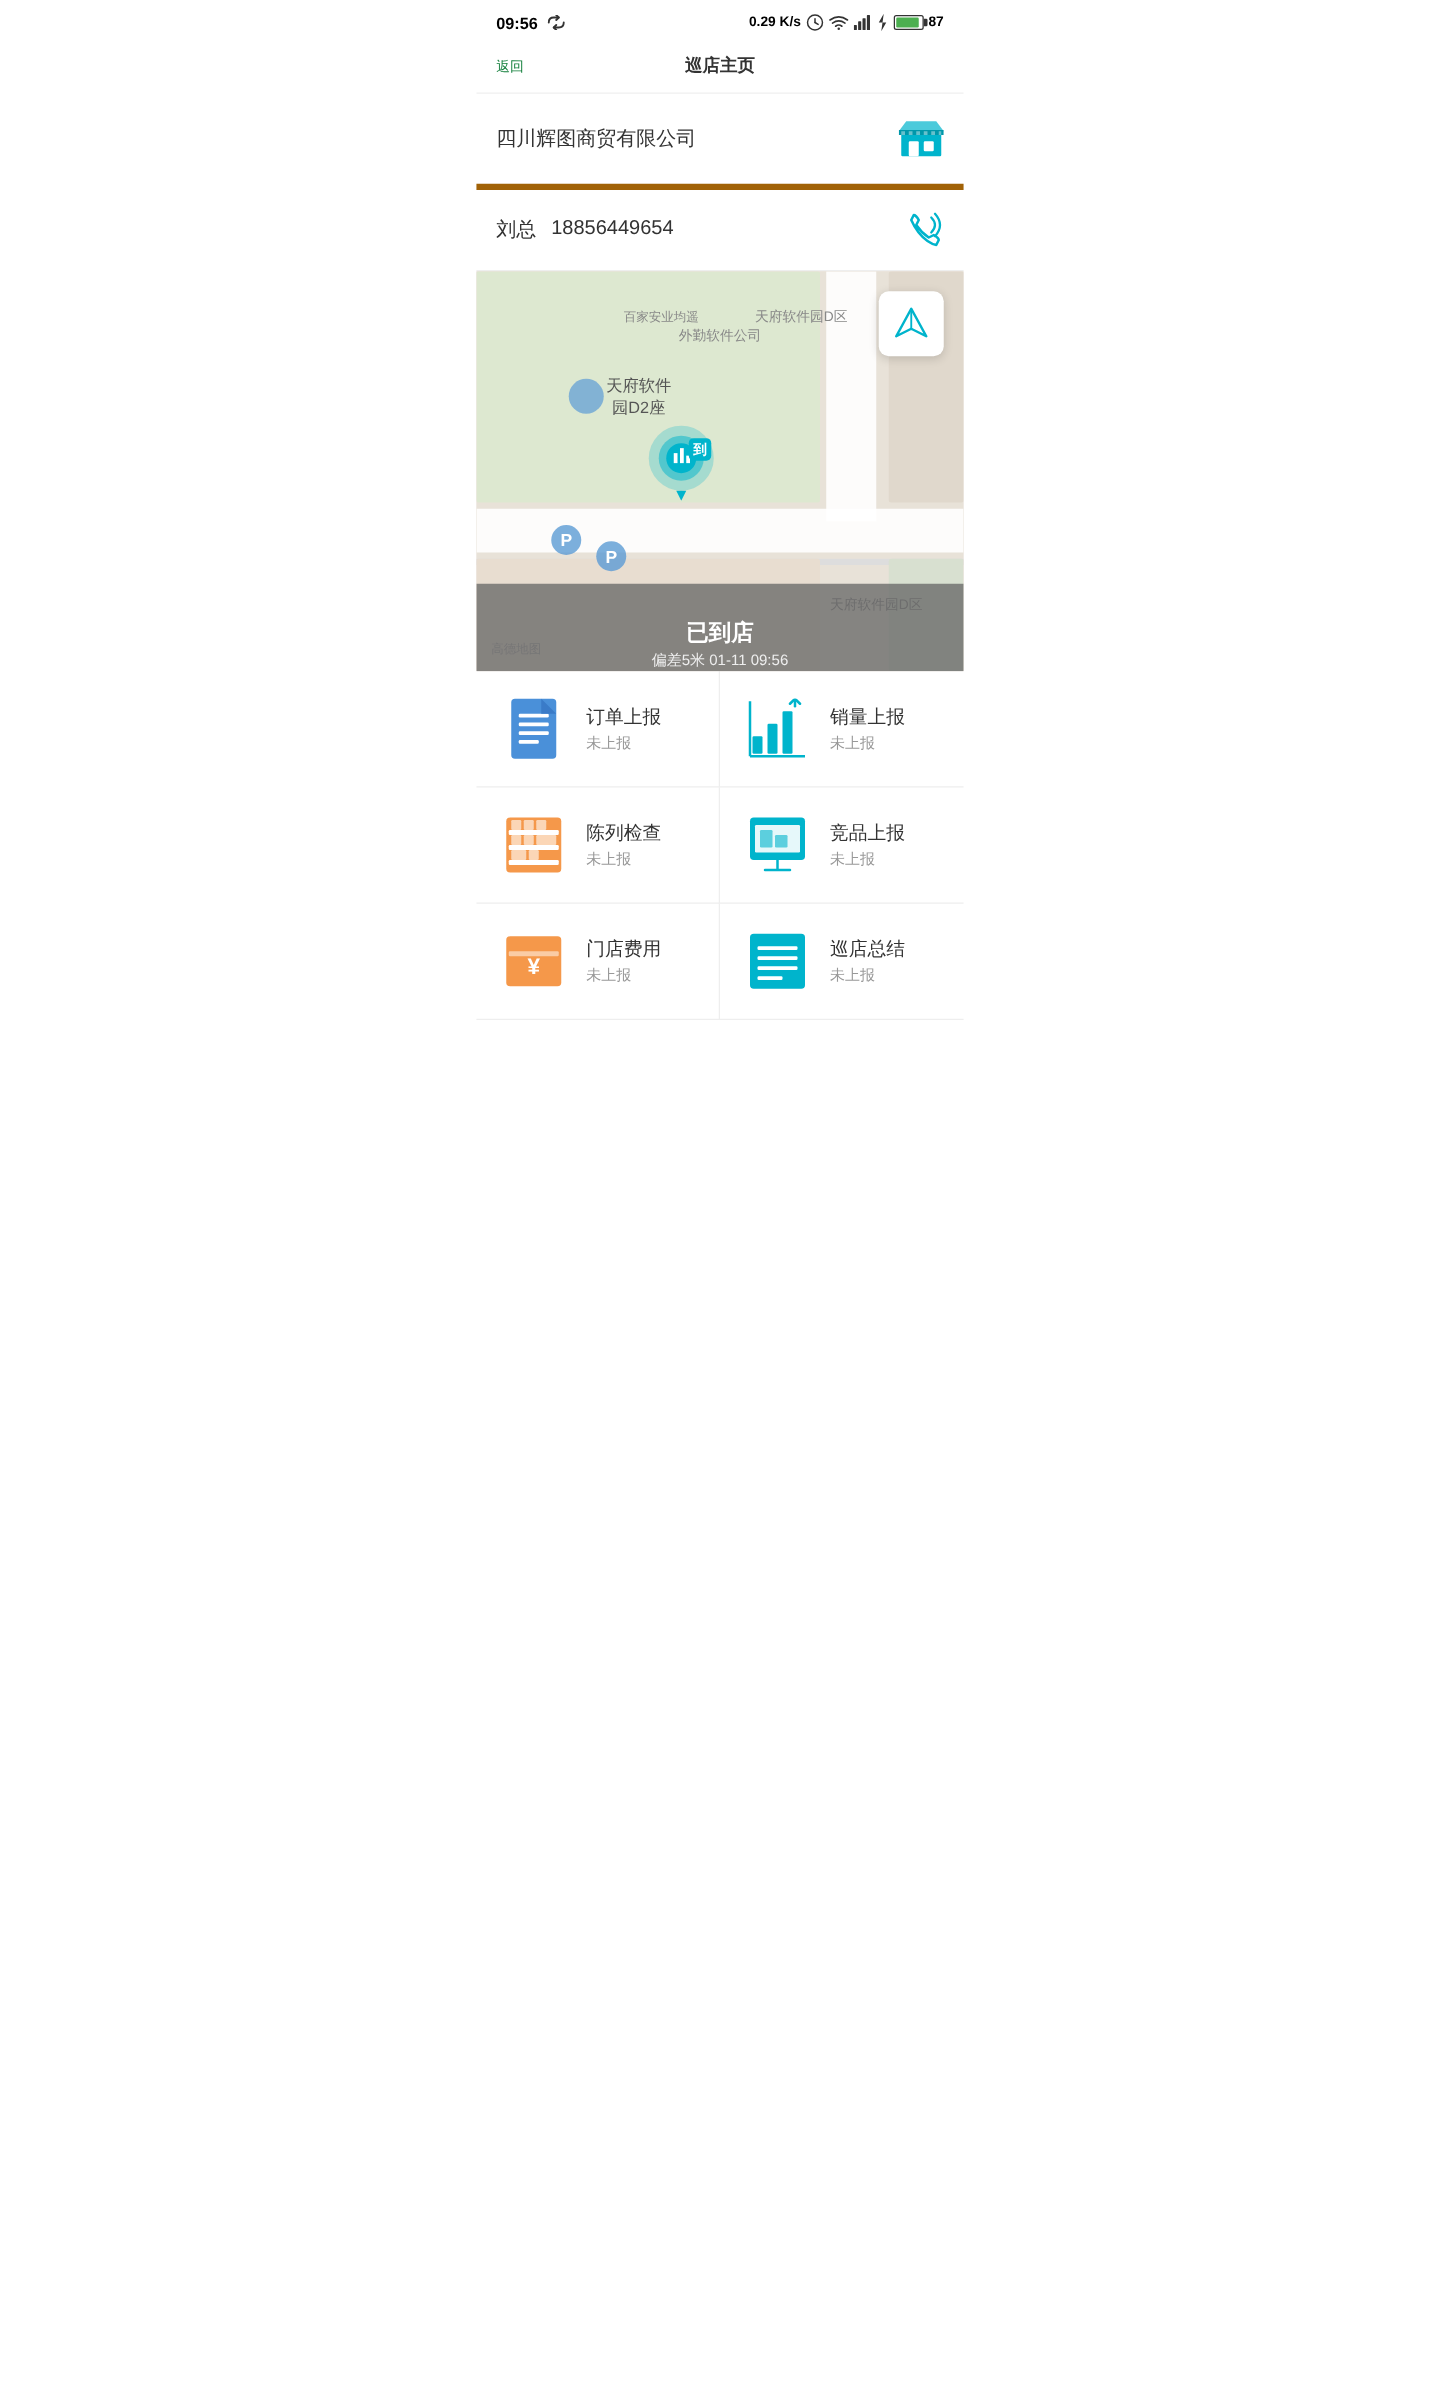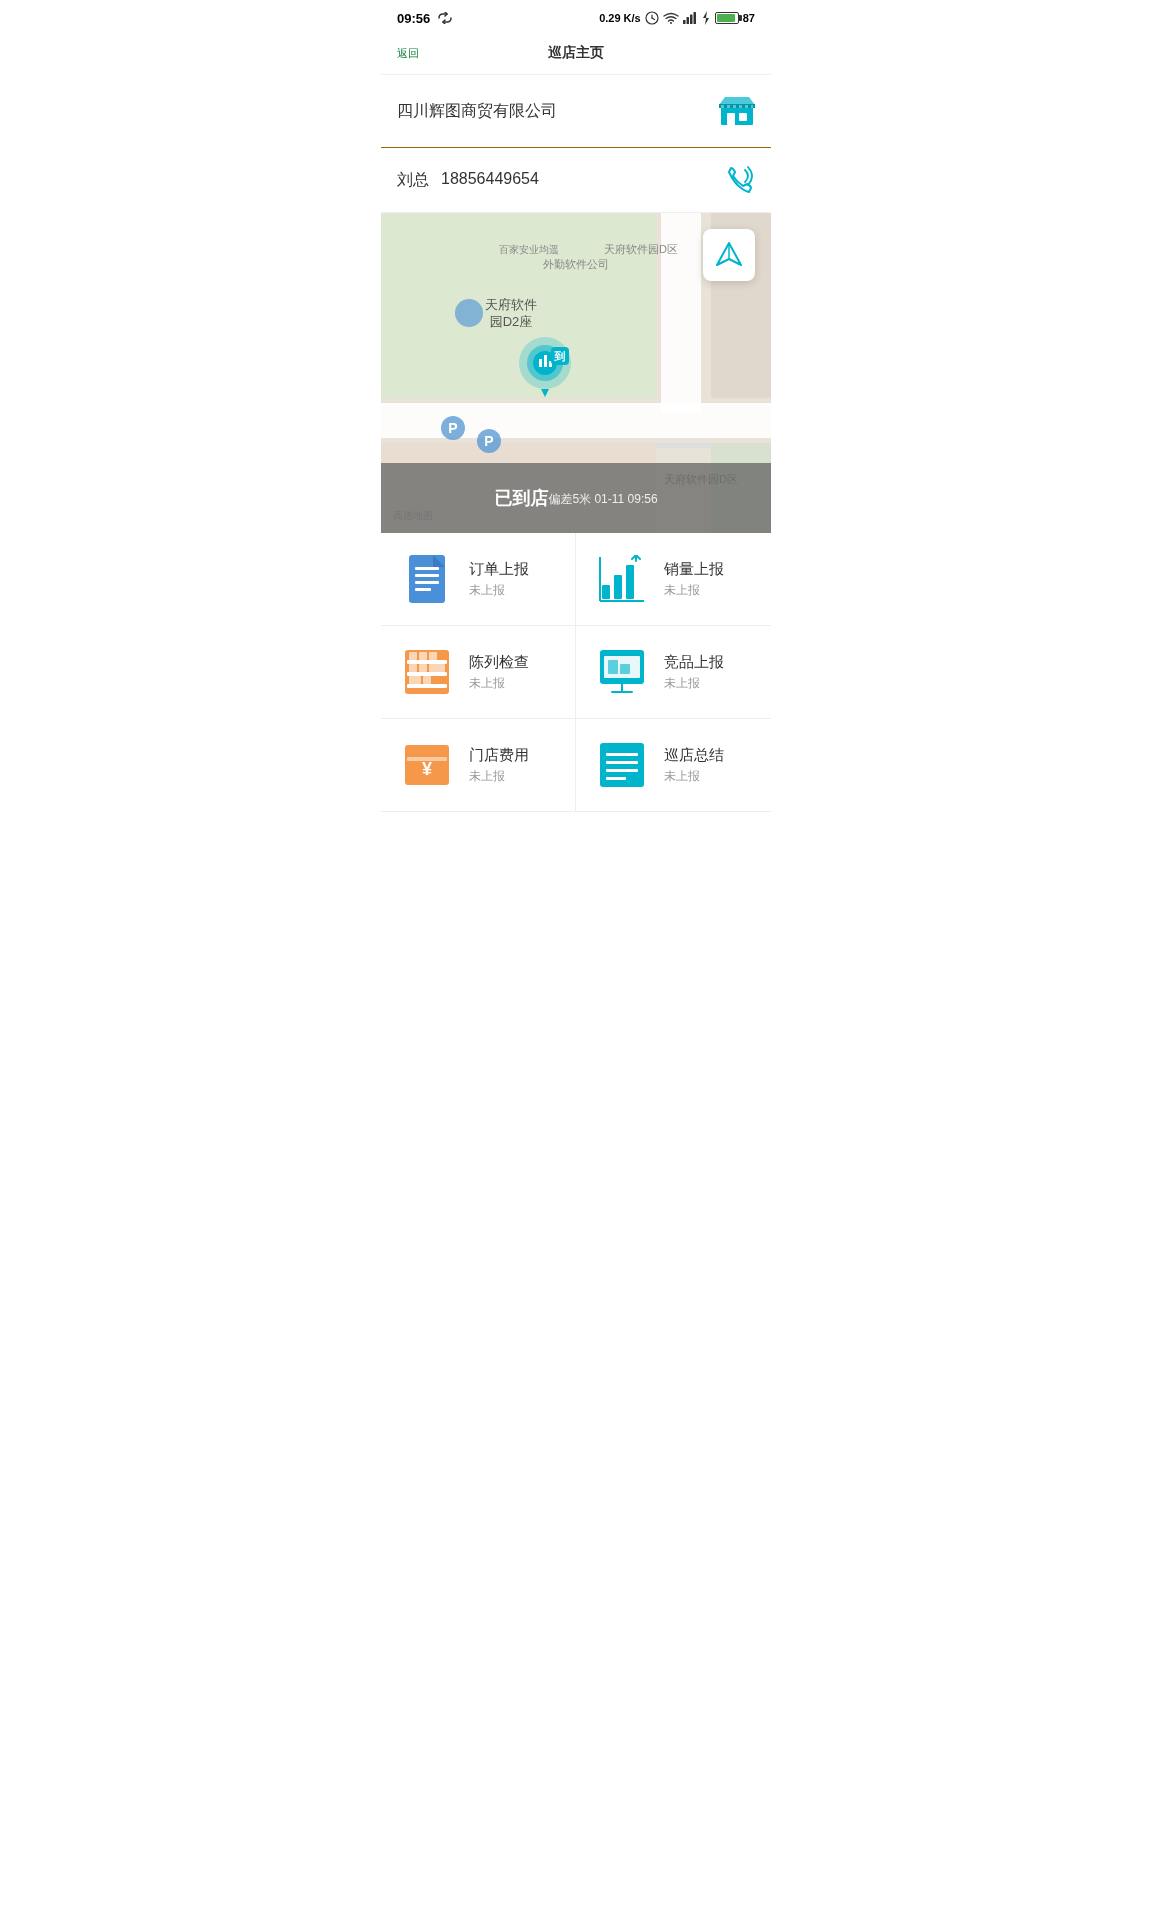"四川辉图商贸有限公司" .store-info-section { border-bottom: 1px solid #a16207 -> 5px solid #a16207 }
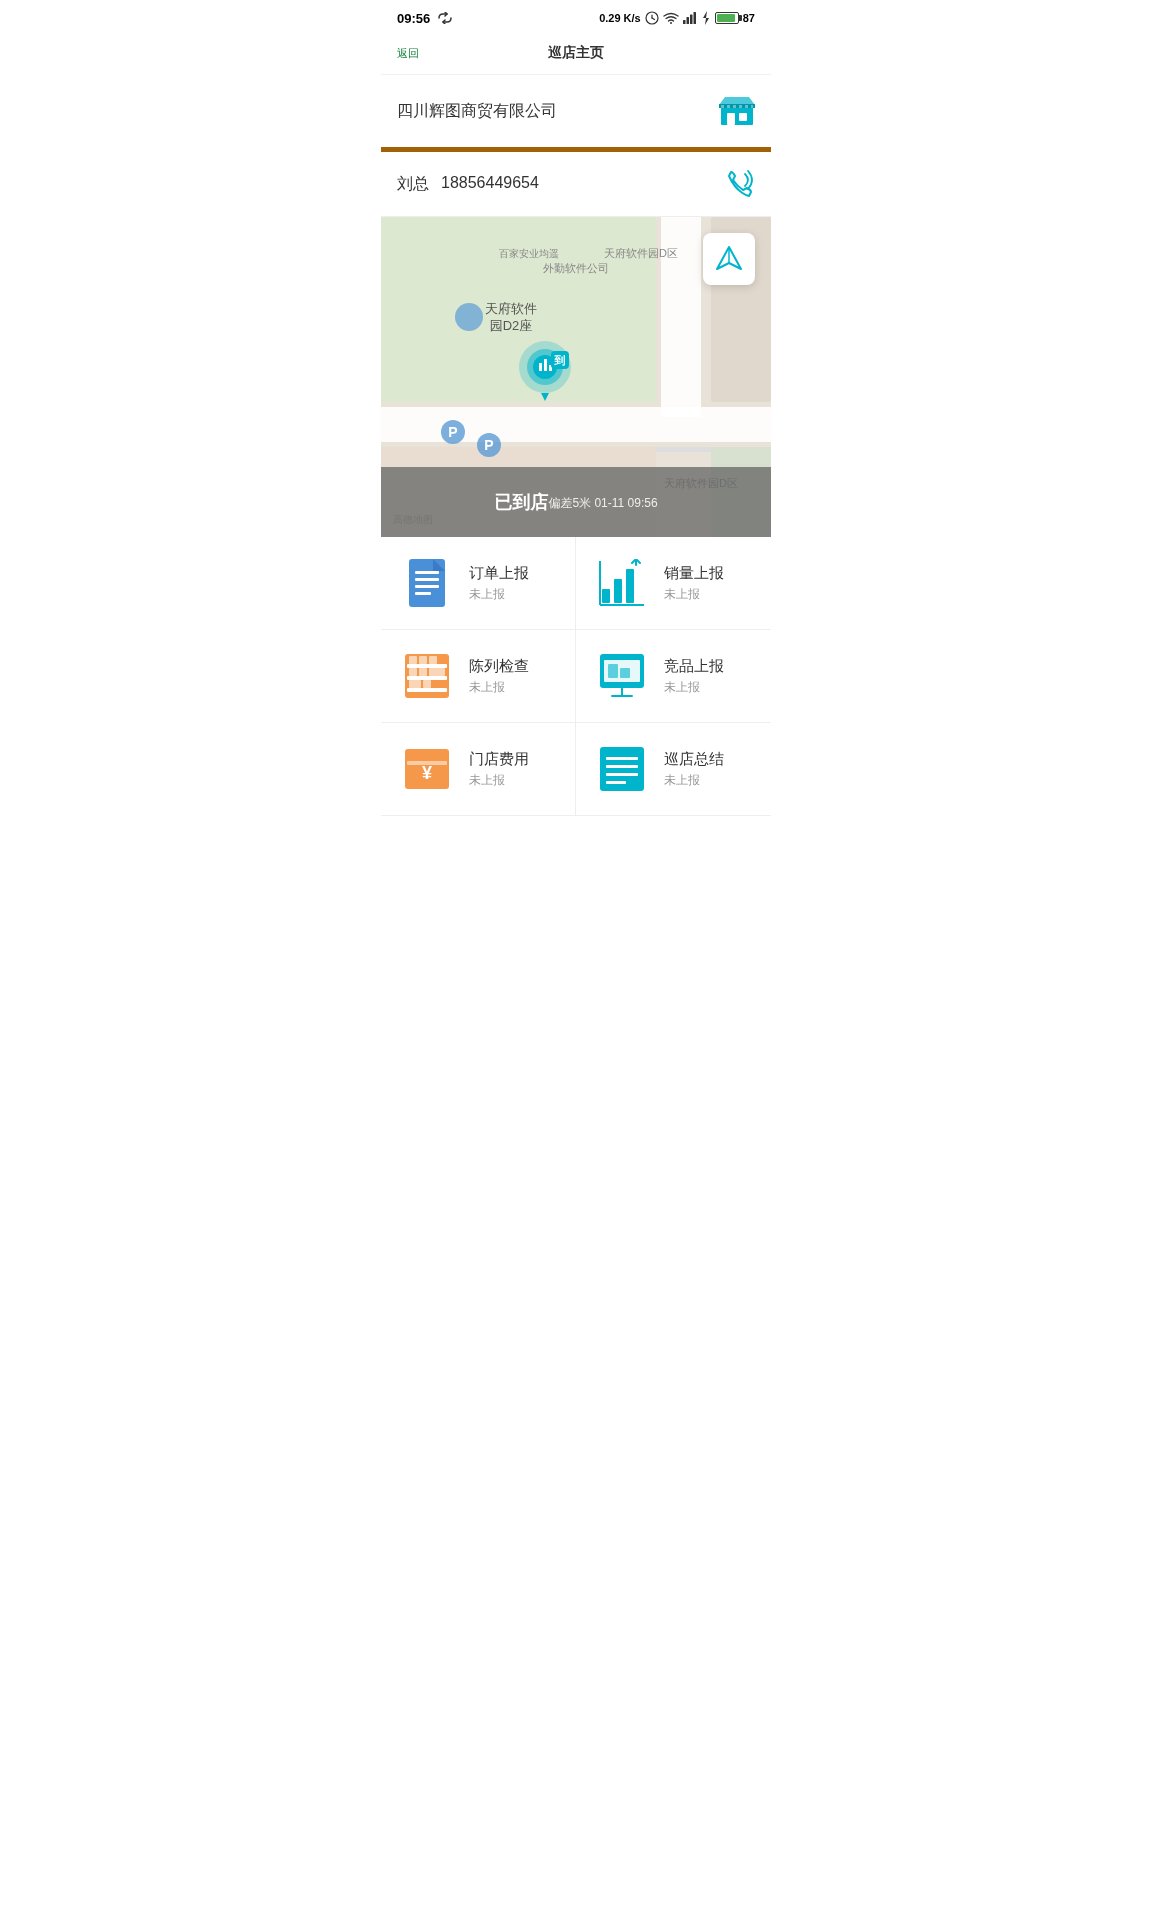"已到店" .arrived-btn { flex-direction: row -> column; justify-content: center -> flex-end }
